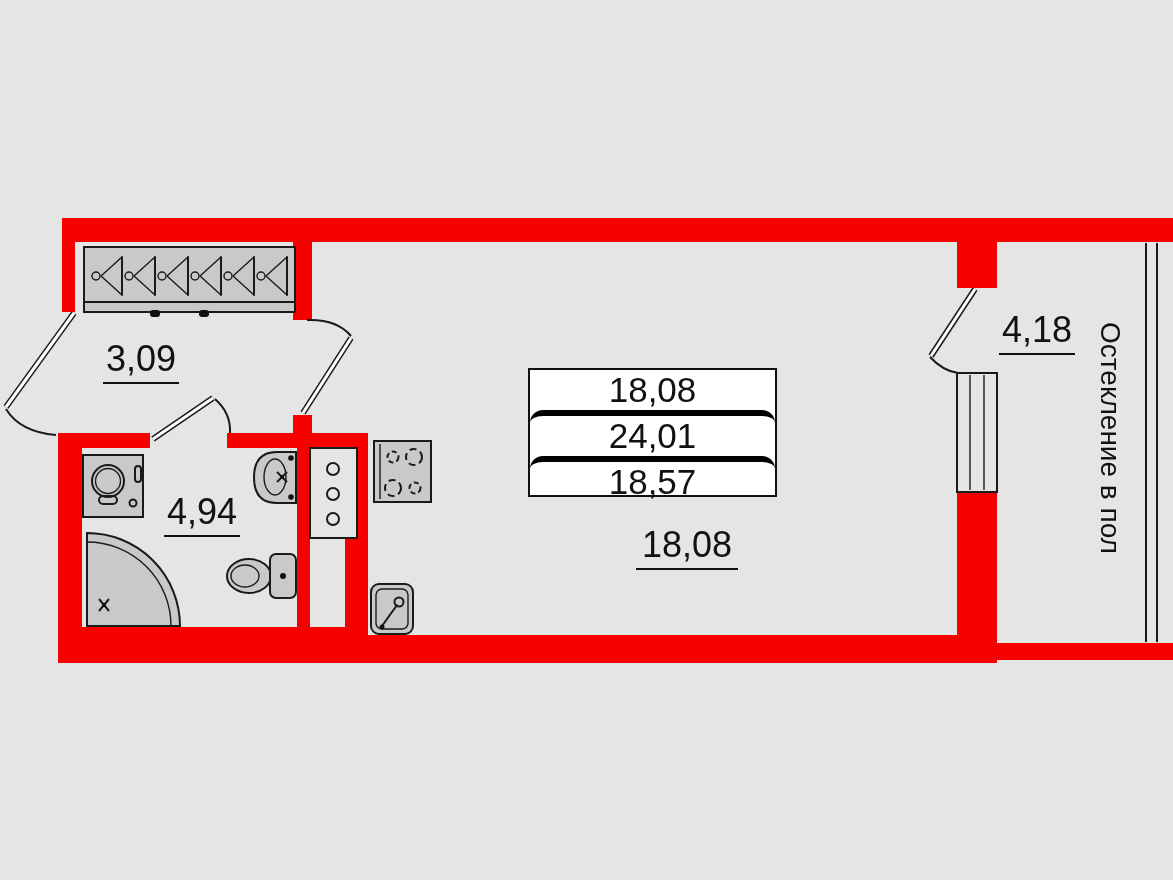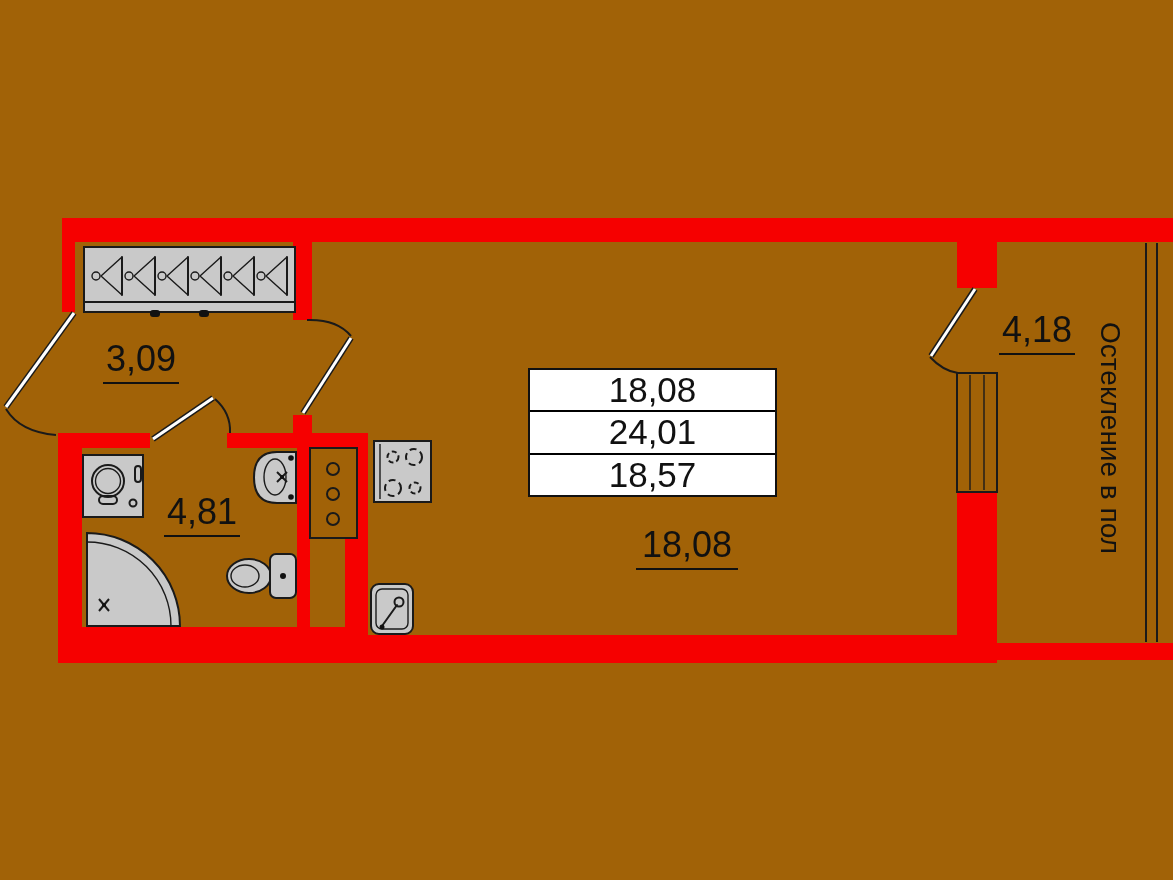"3,09" .canvas { background: #a16207 -> #e5e5e5 }
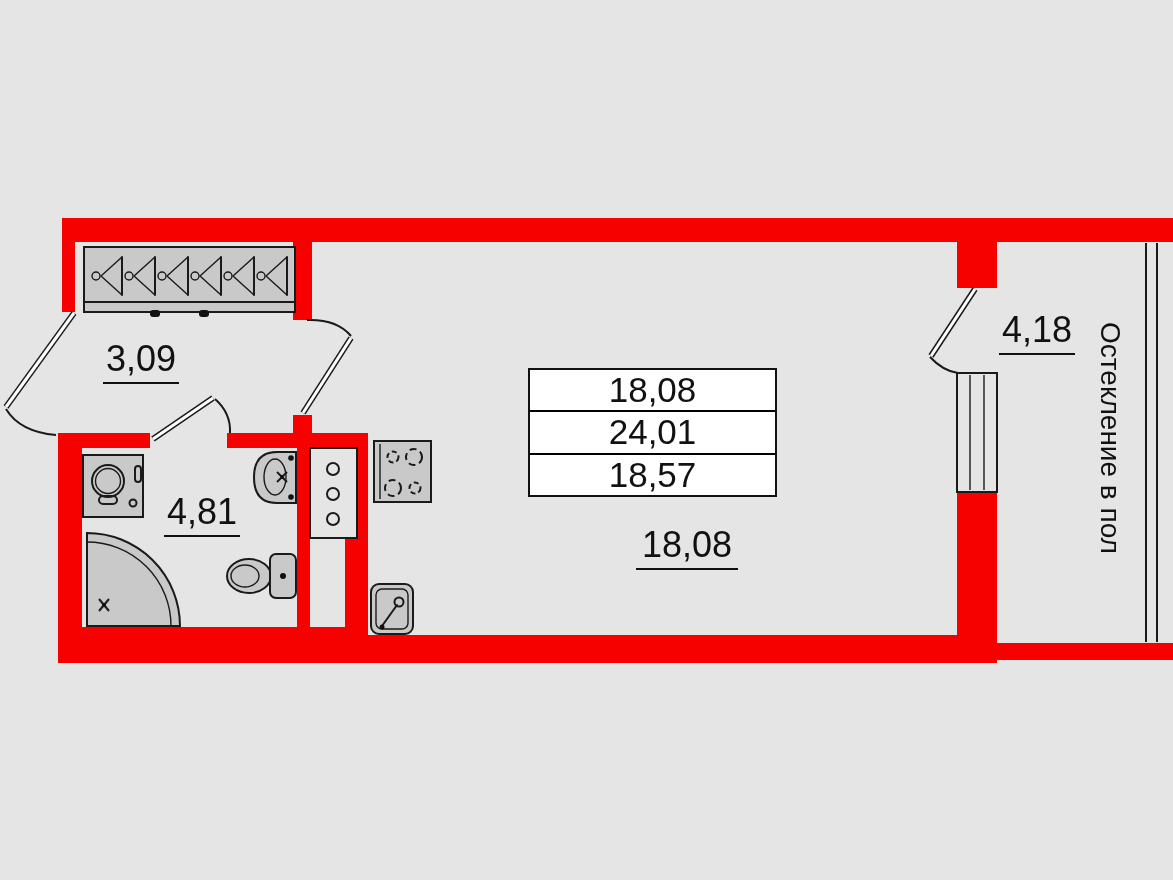"24,01" .at-cell + .at-cell { border-radius: none -> 13px; border-top: 2px solid #000000 -> 6px solid #000000 }
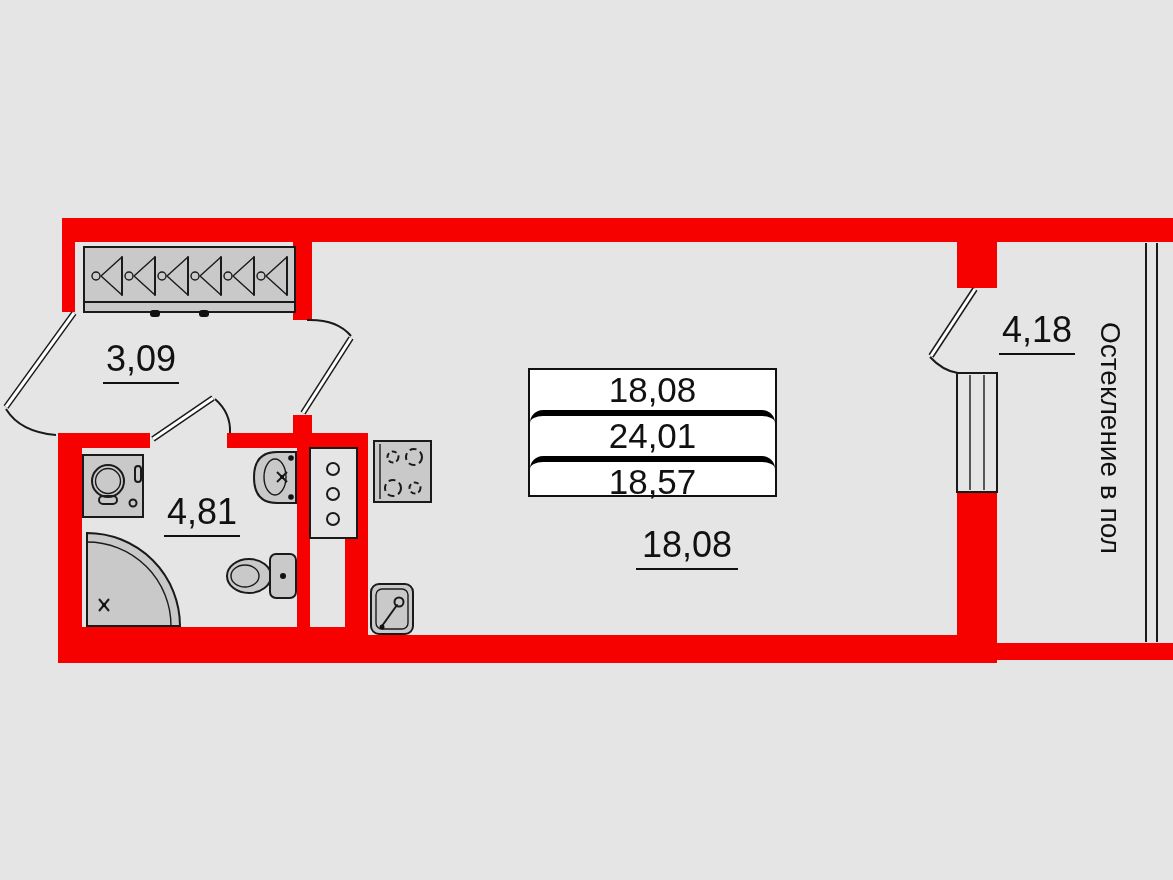"4,81" div.lbl { text: 4,81 -> 4,94 }
